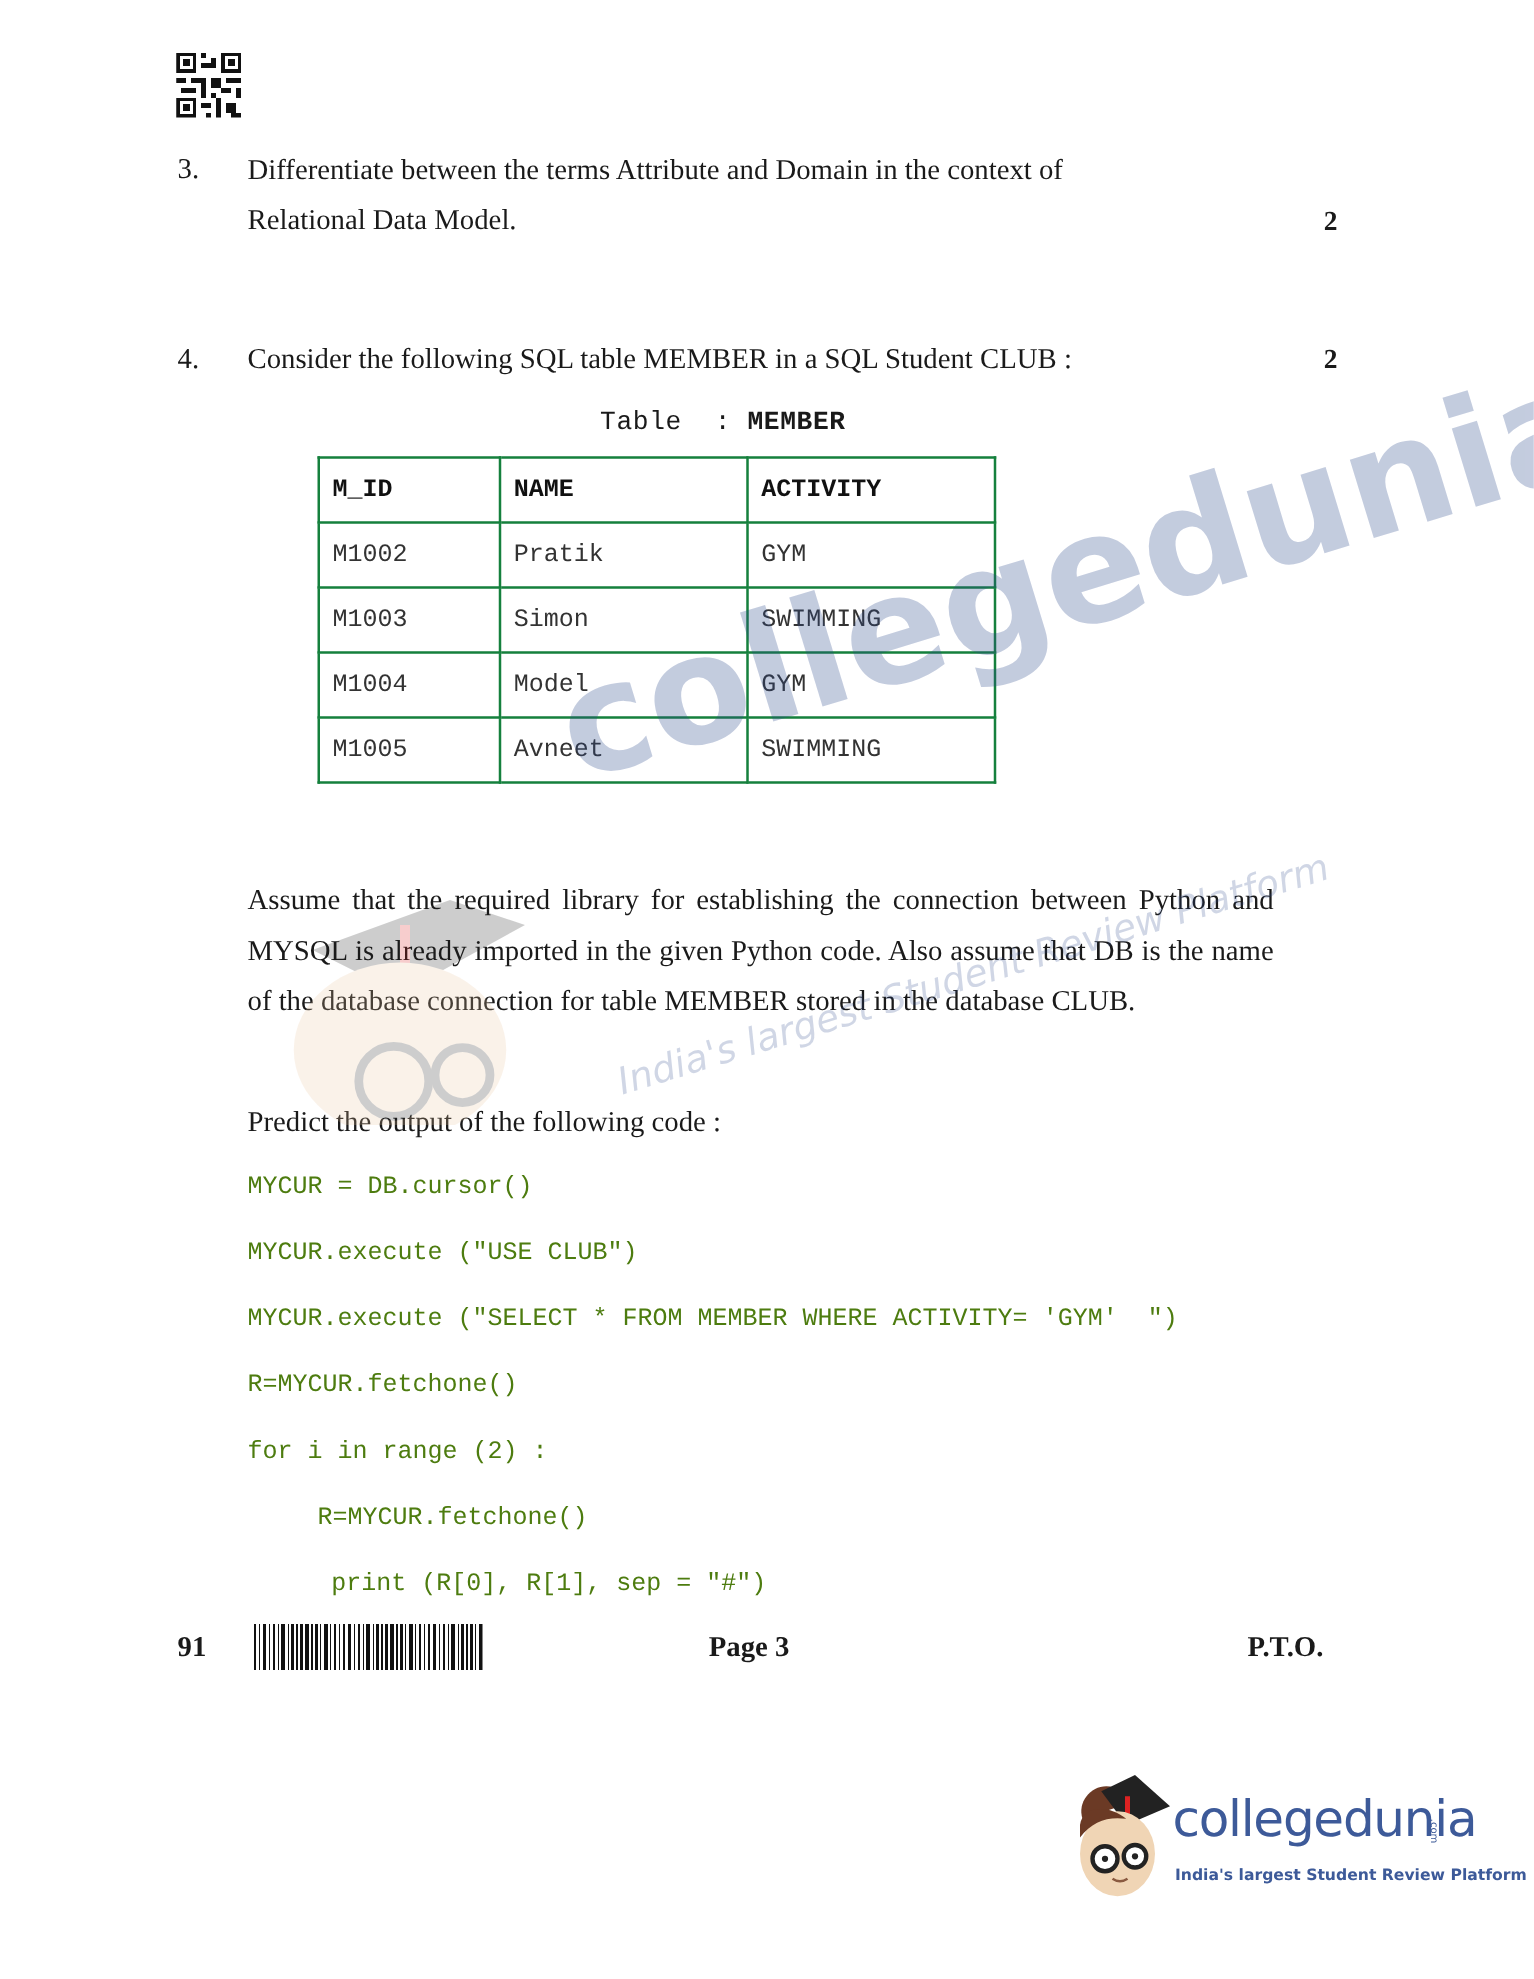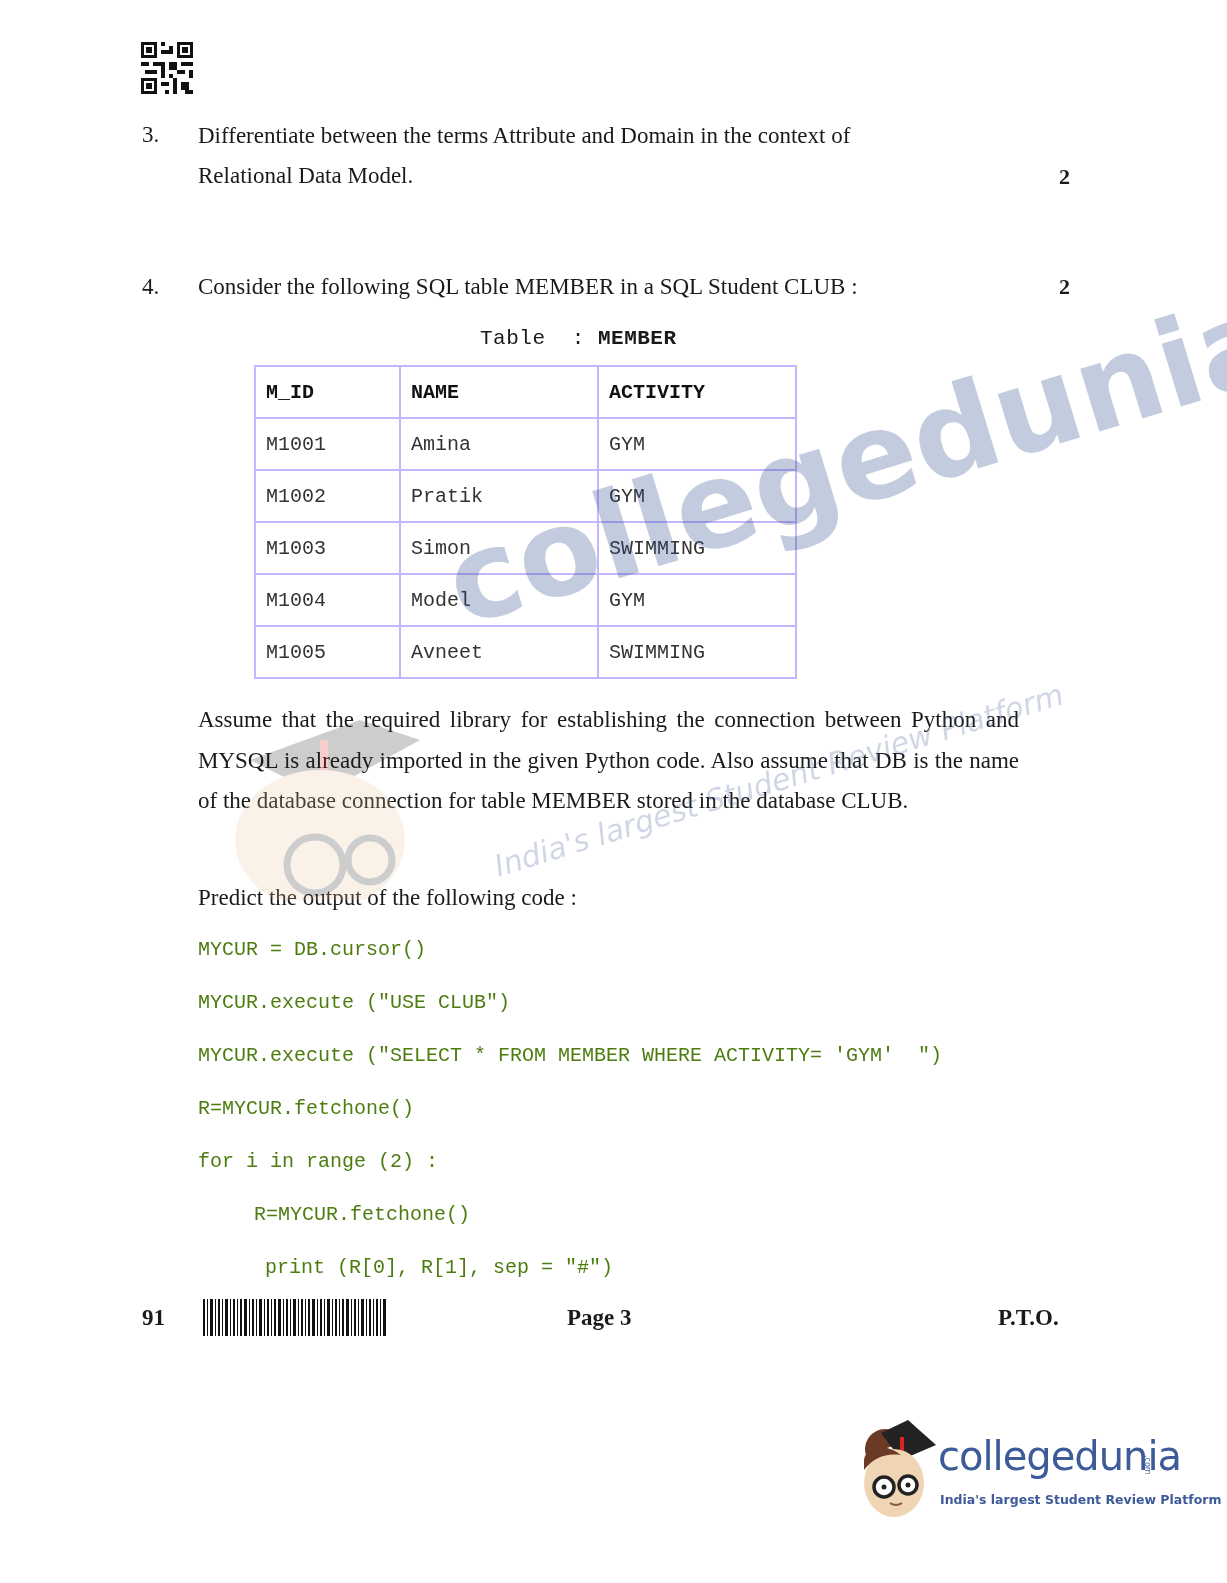"M_ID" table.member td, table.member th { border: 2px solid #c4b5fd -> 2px solid #15803d }
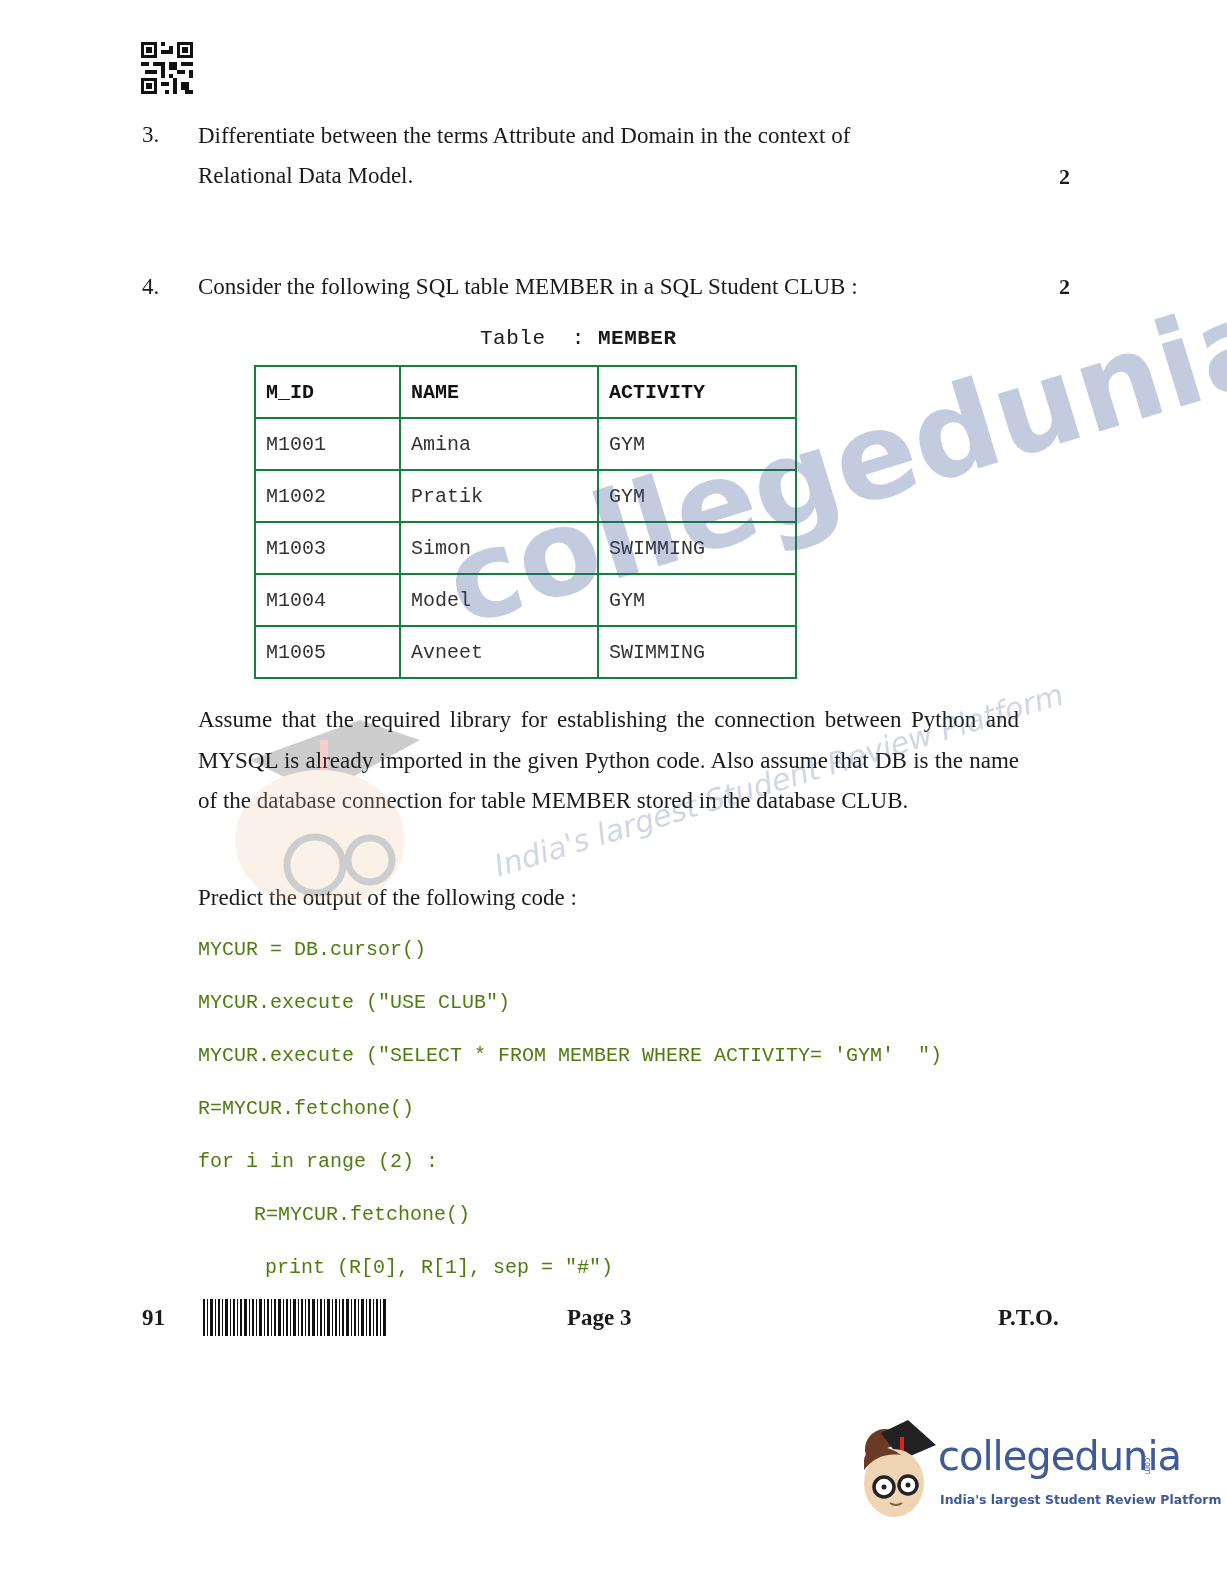"M1001" tr { html: <tr> <td>M1001</td> <td>Amina</td> <td>GYM</td> </tr> -> none }
